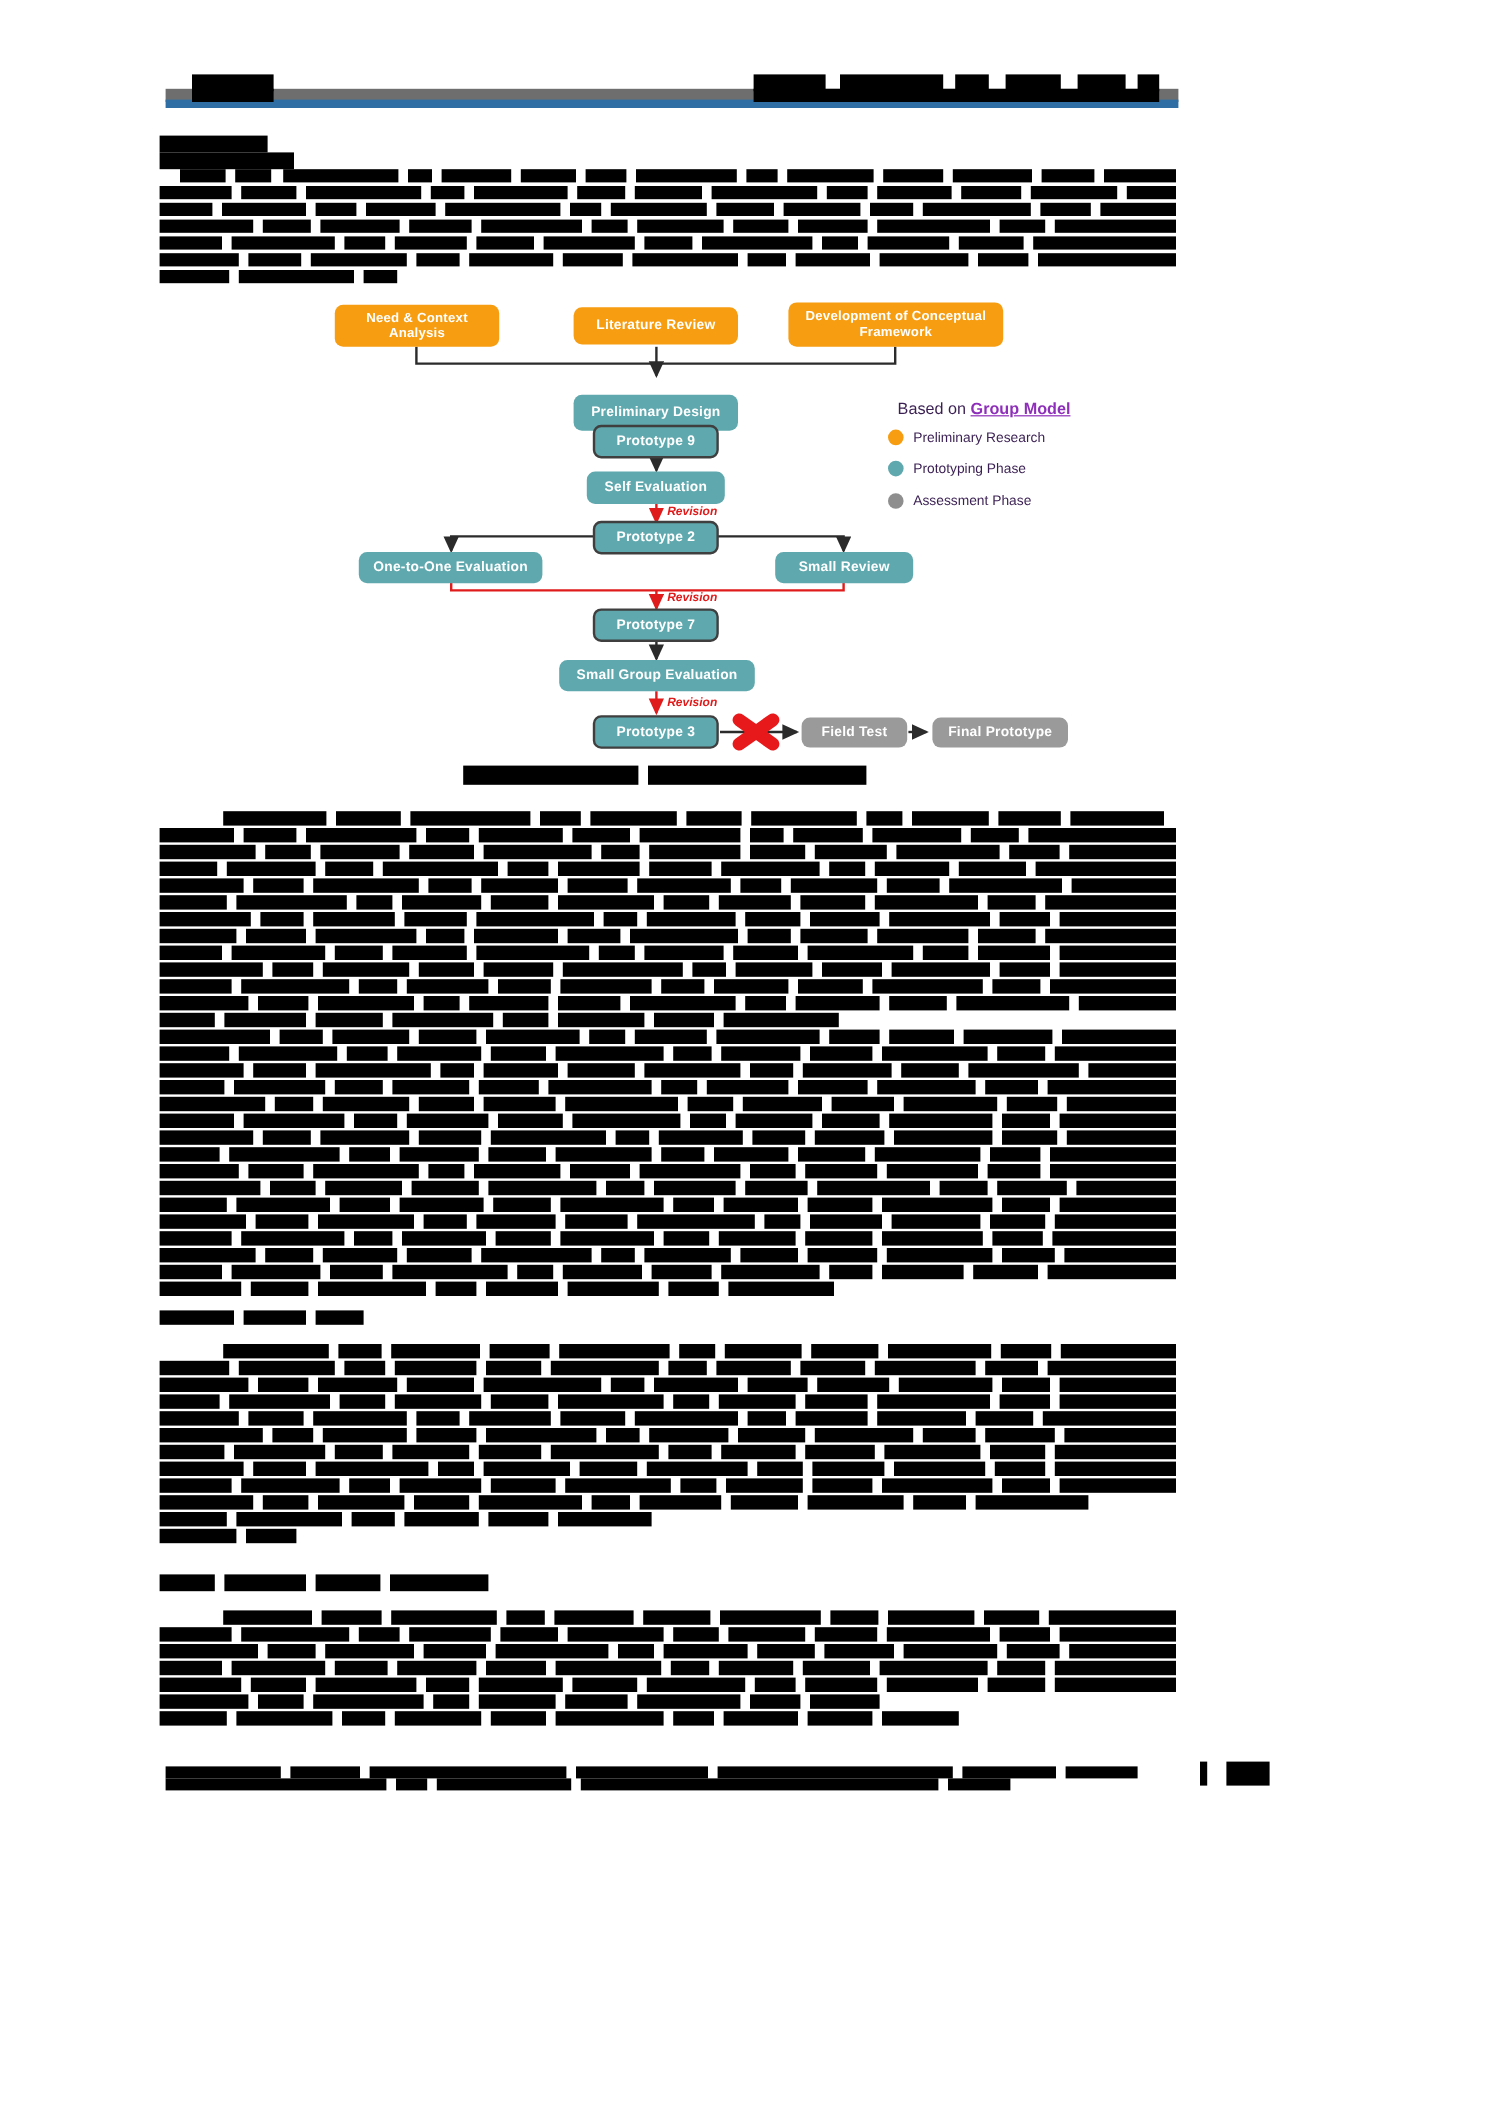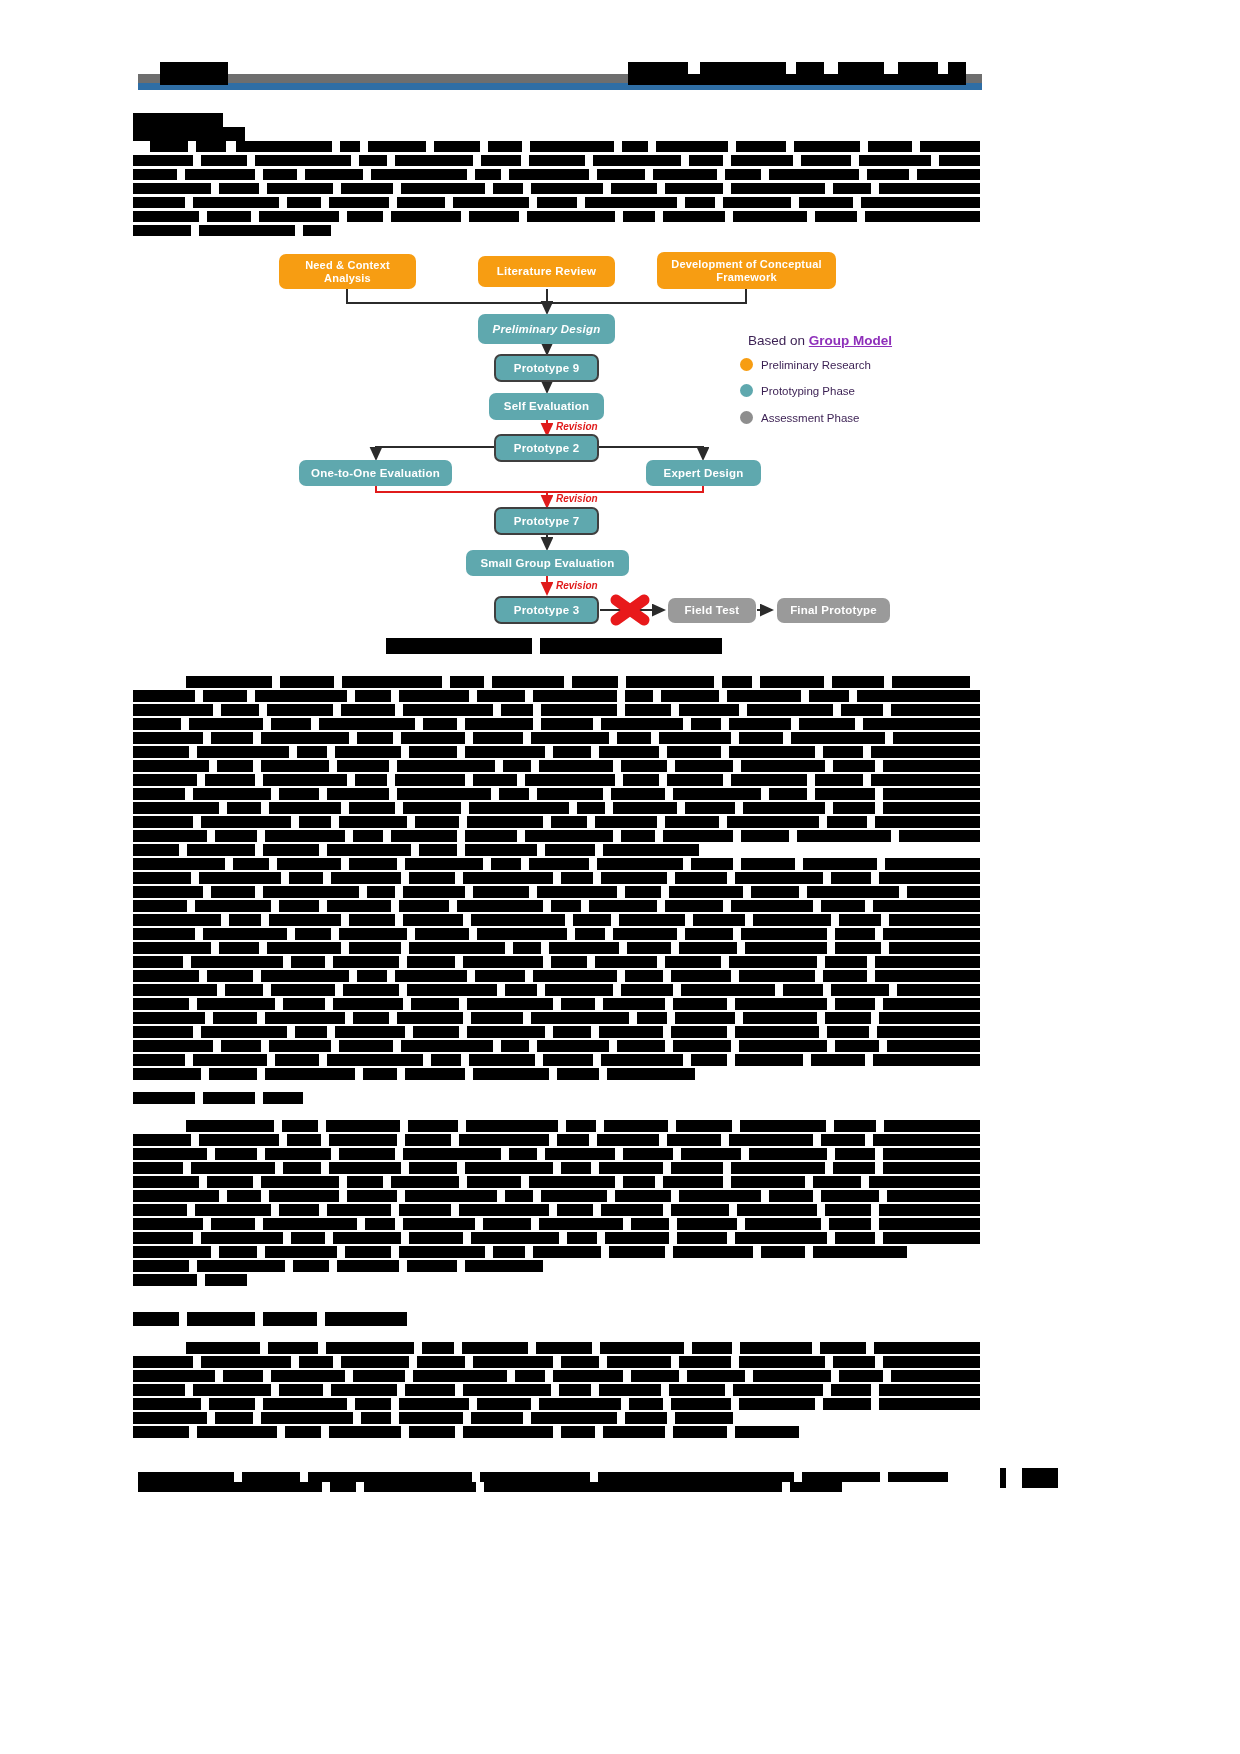"Preliminary Design" div.node { font-style: italic -> none; top: 314px -> 329px }
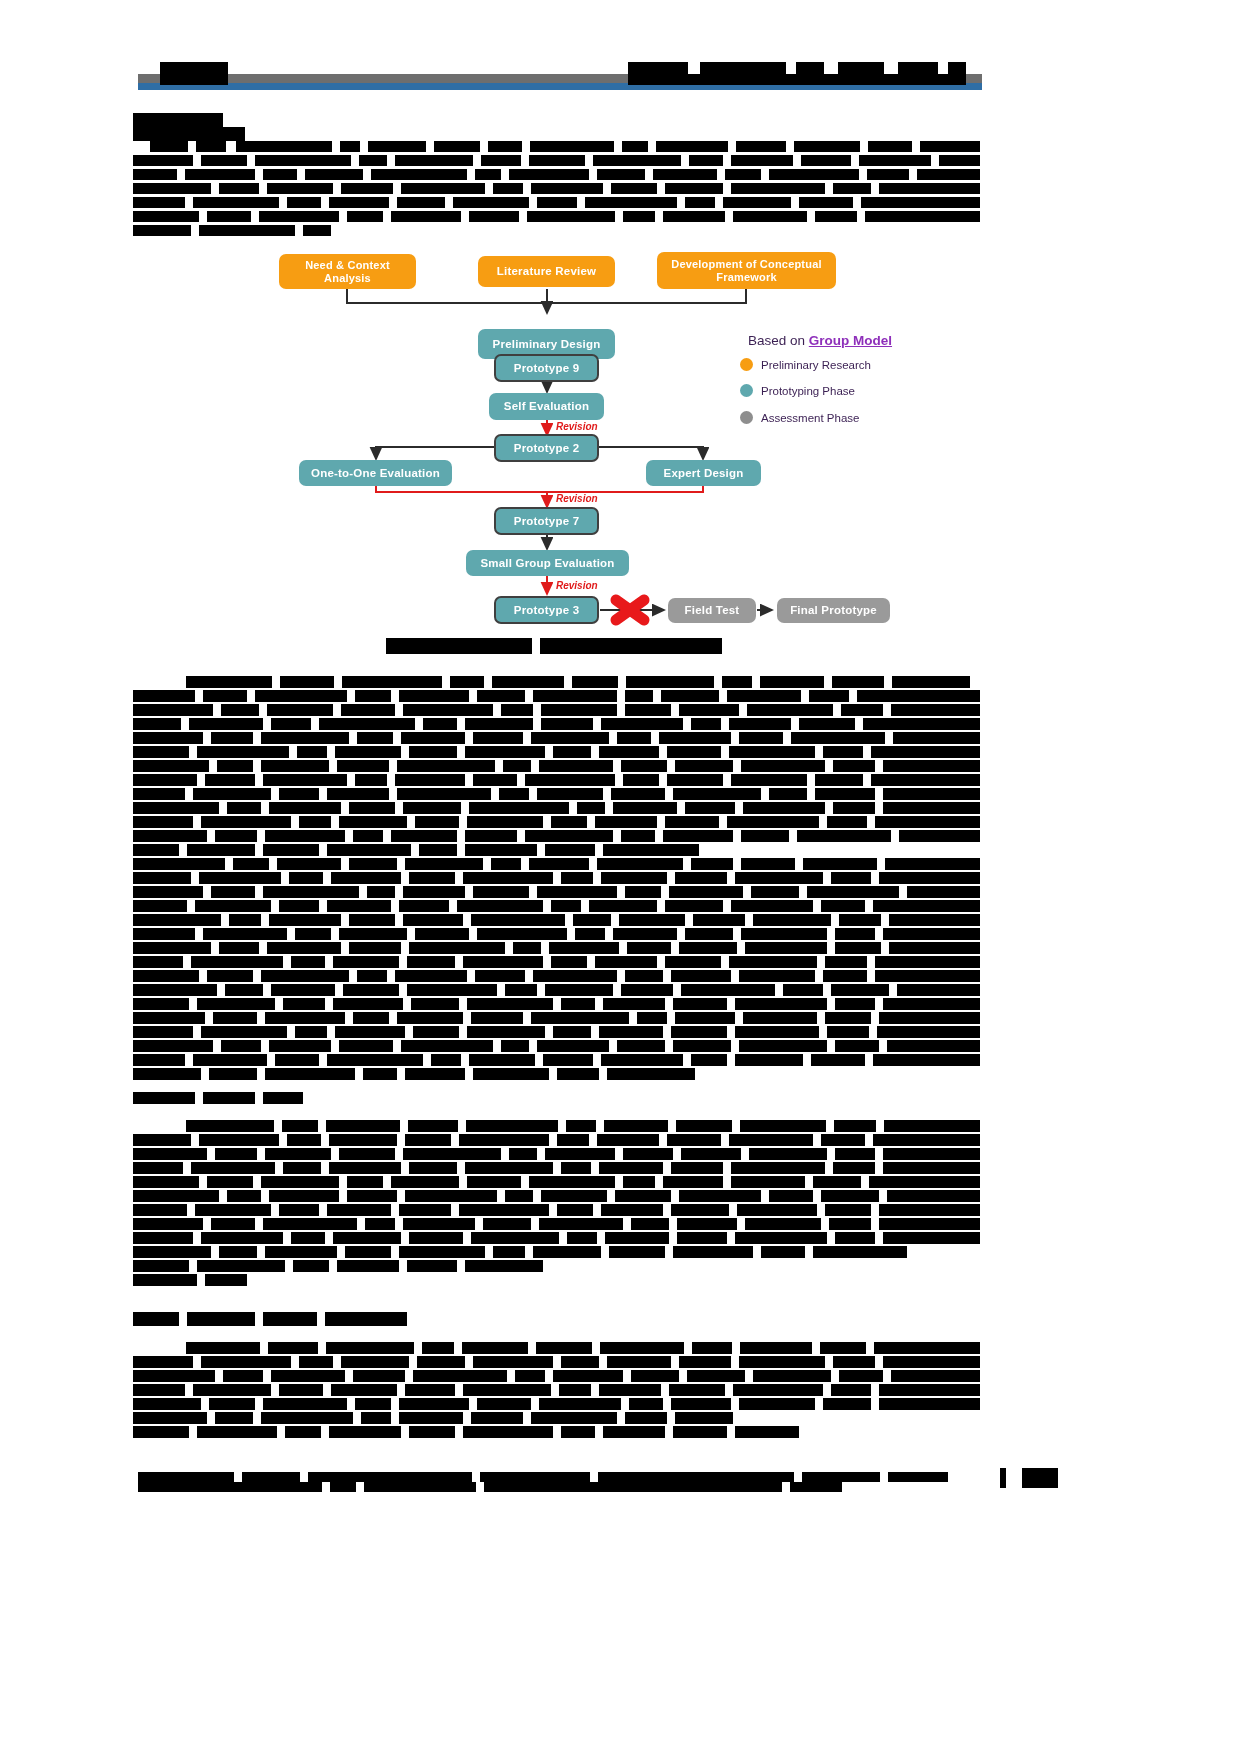"Expert Design" span { text: Expert Design -> Small Review }
